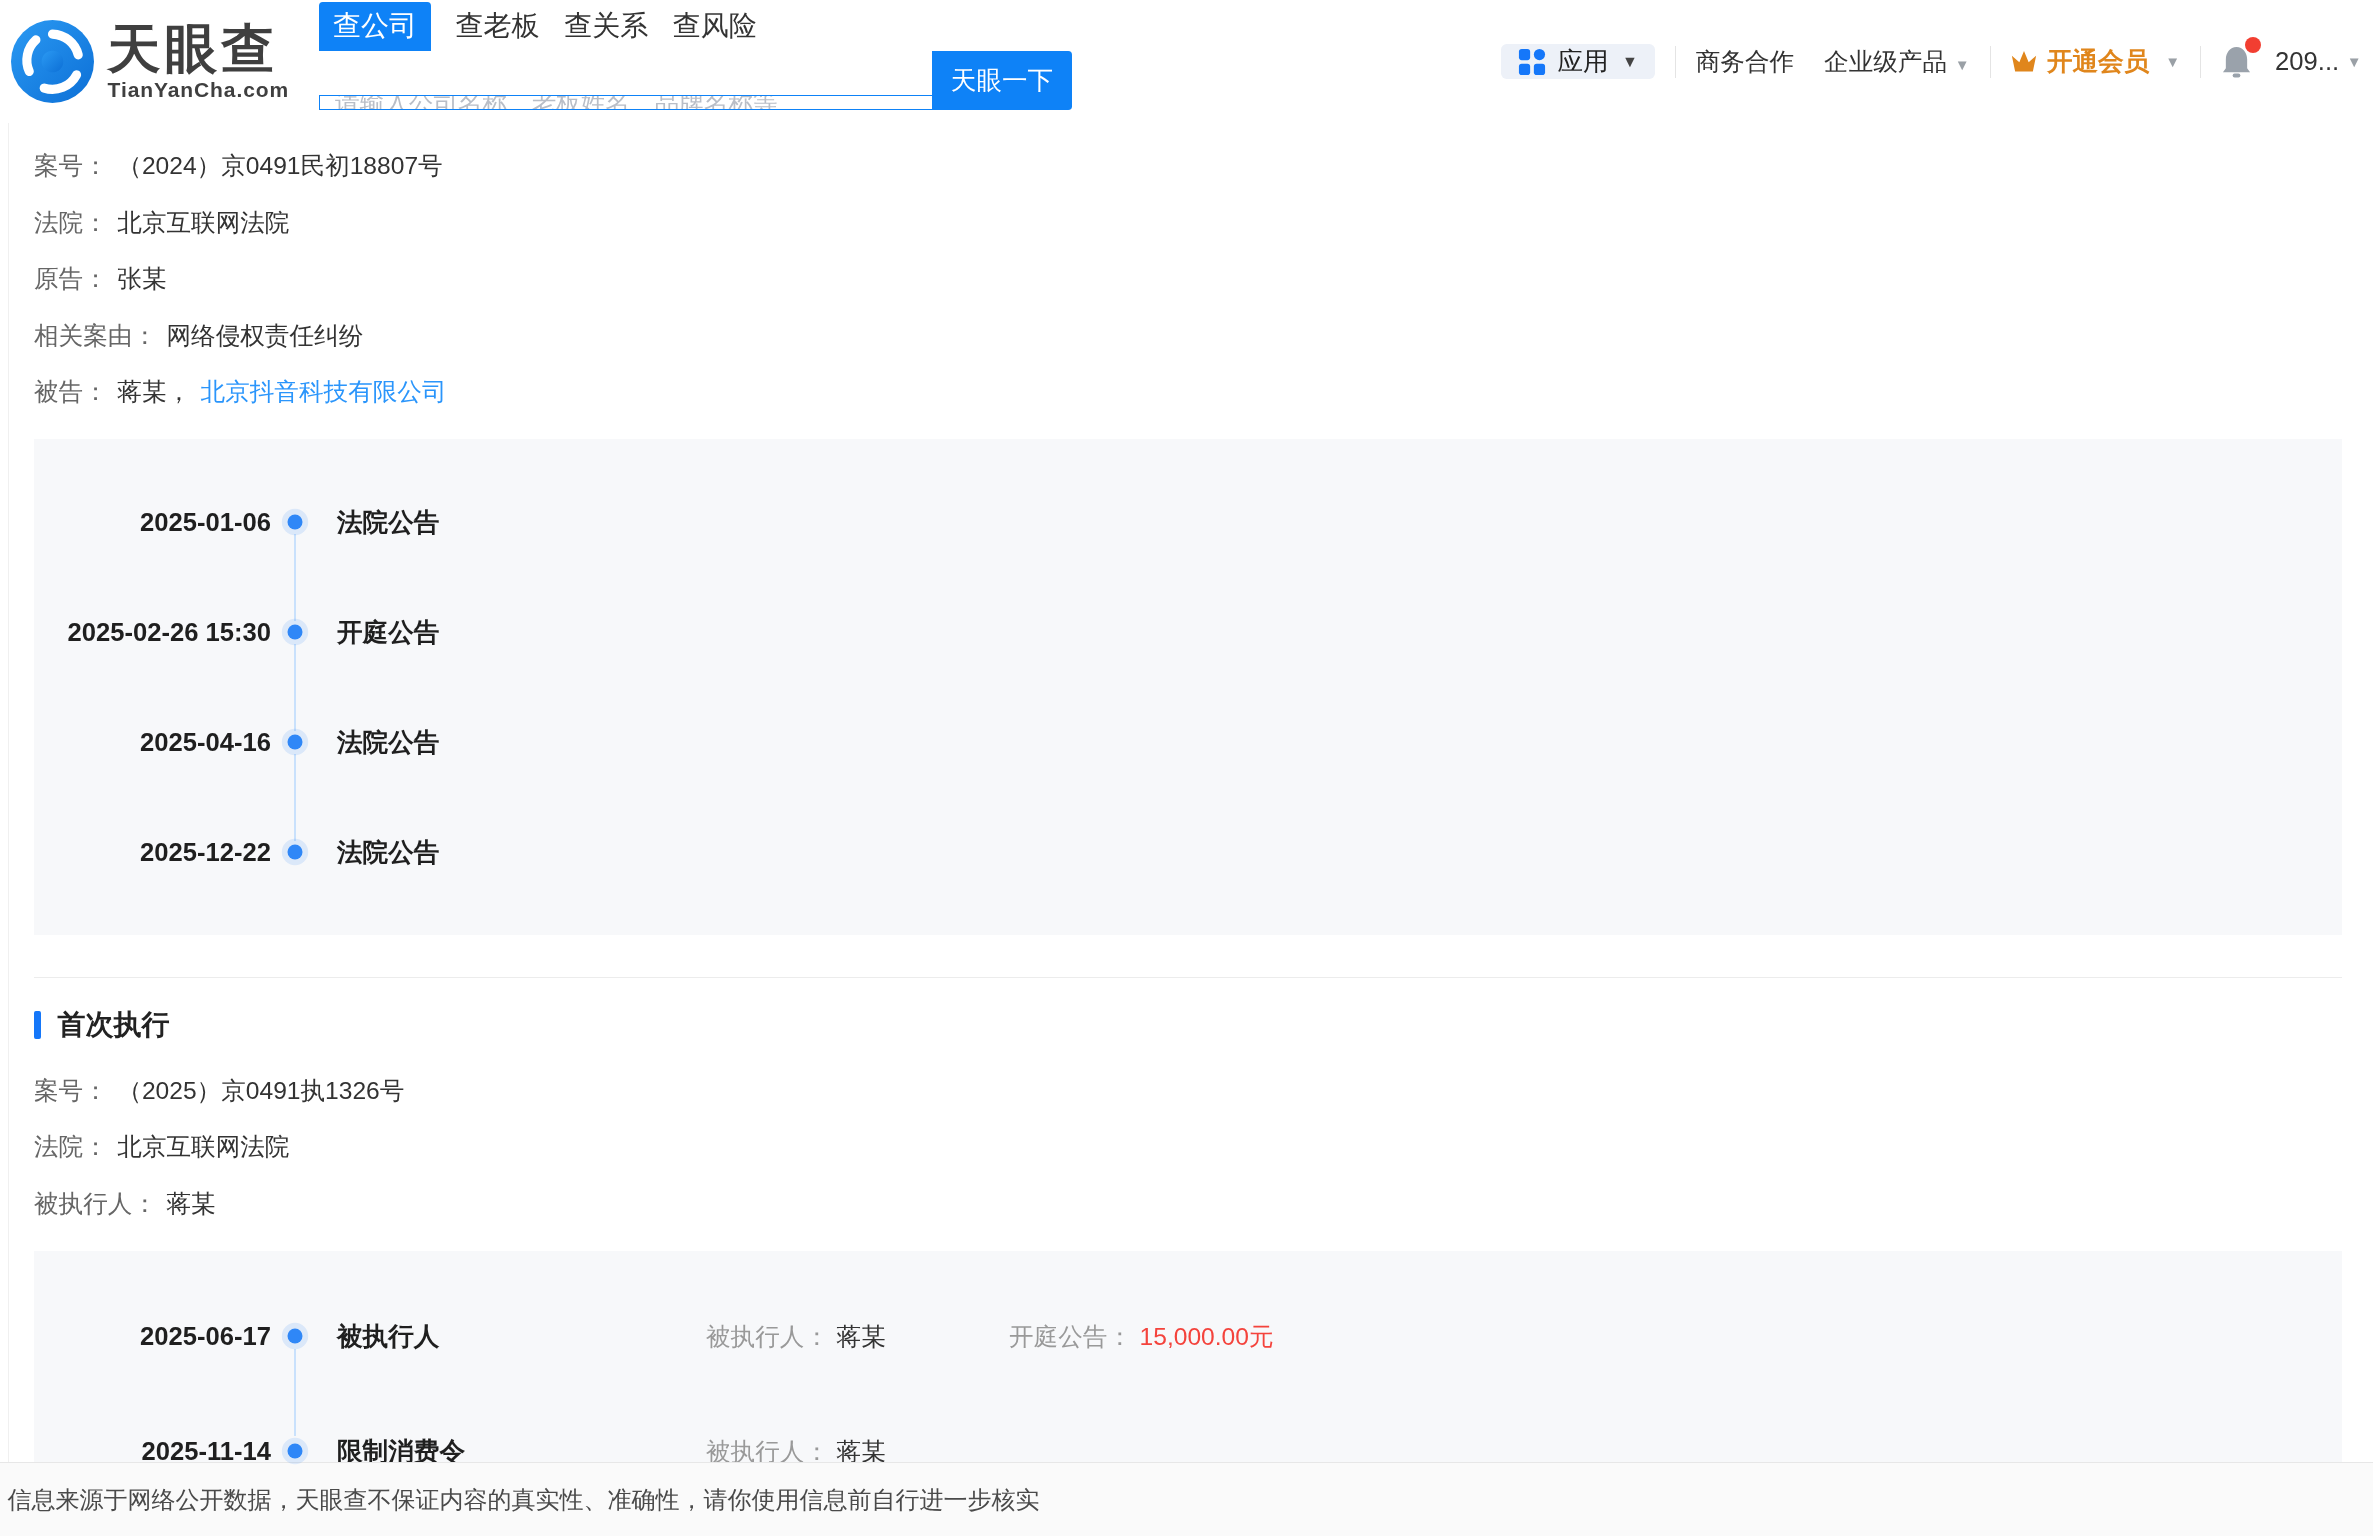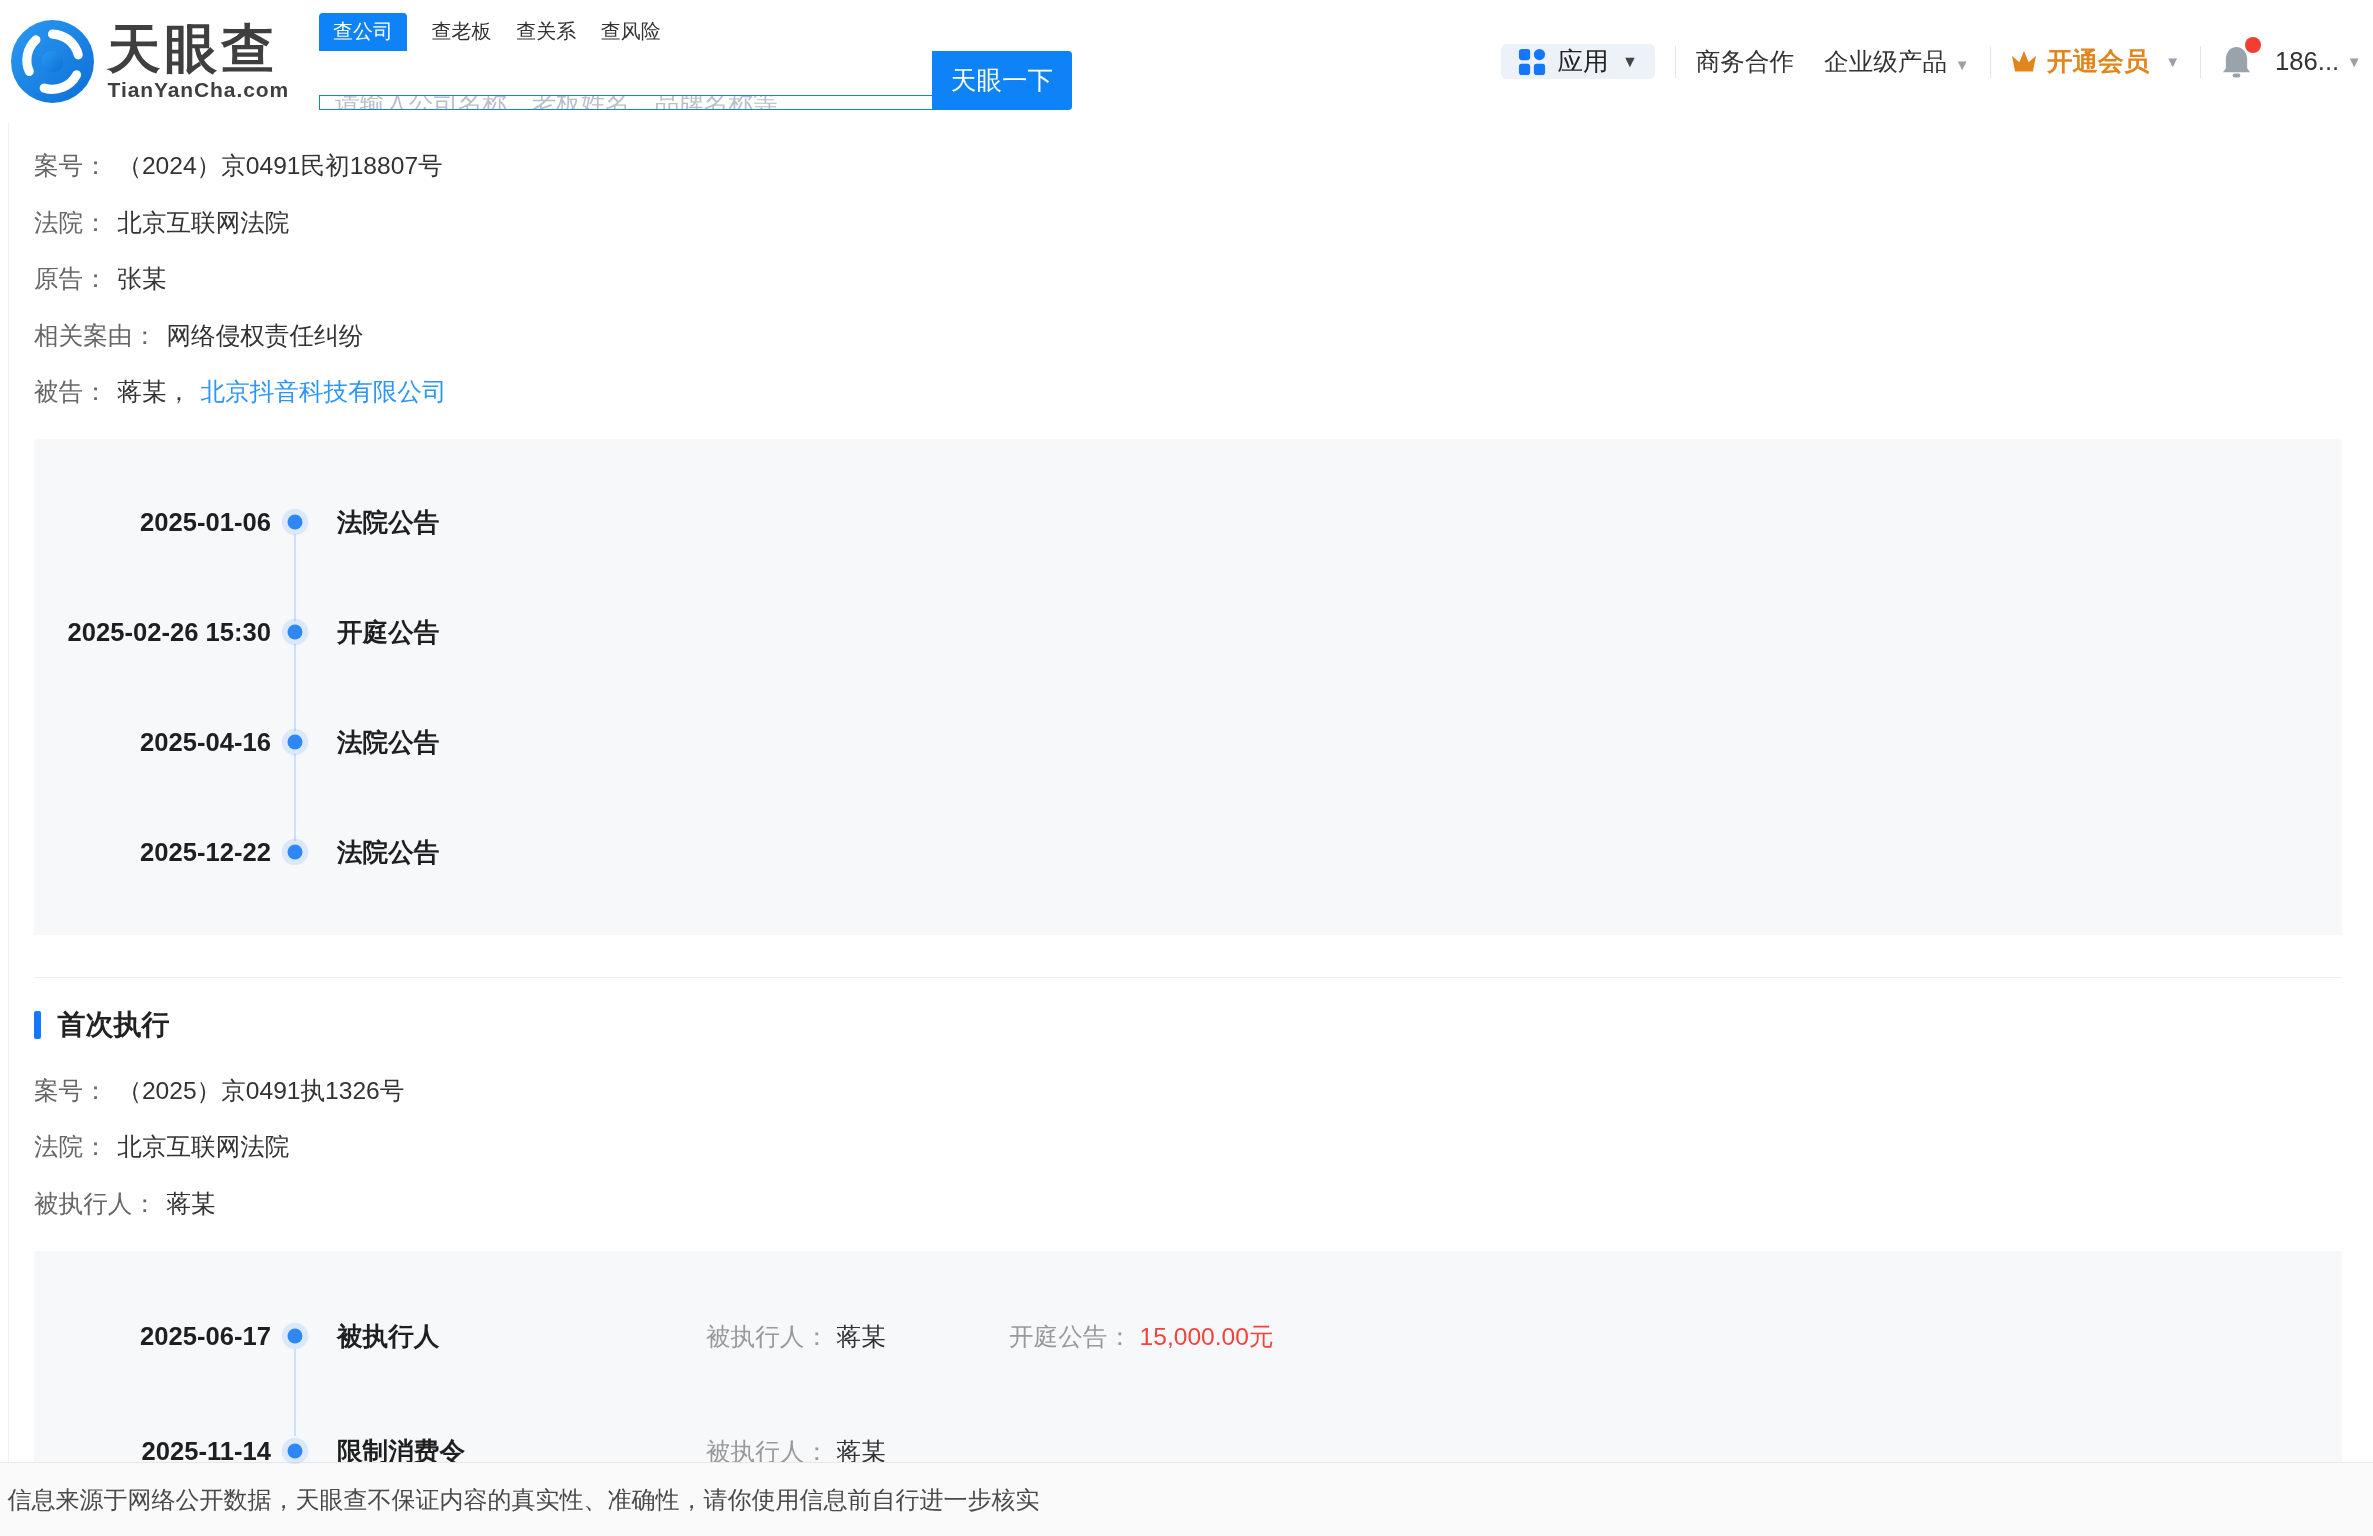"查公司" .tab { font-size: 20px -> 28px }
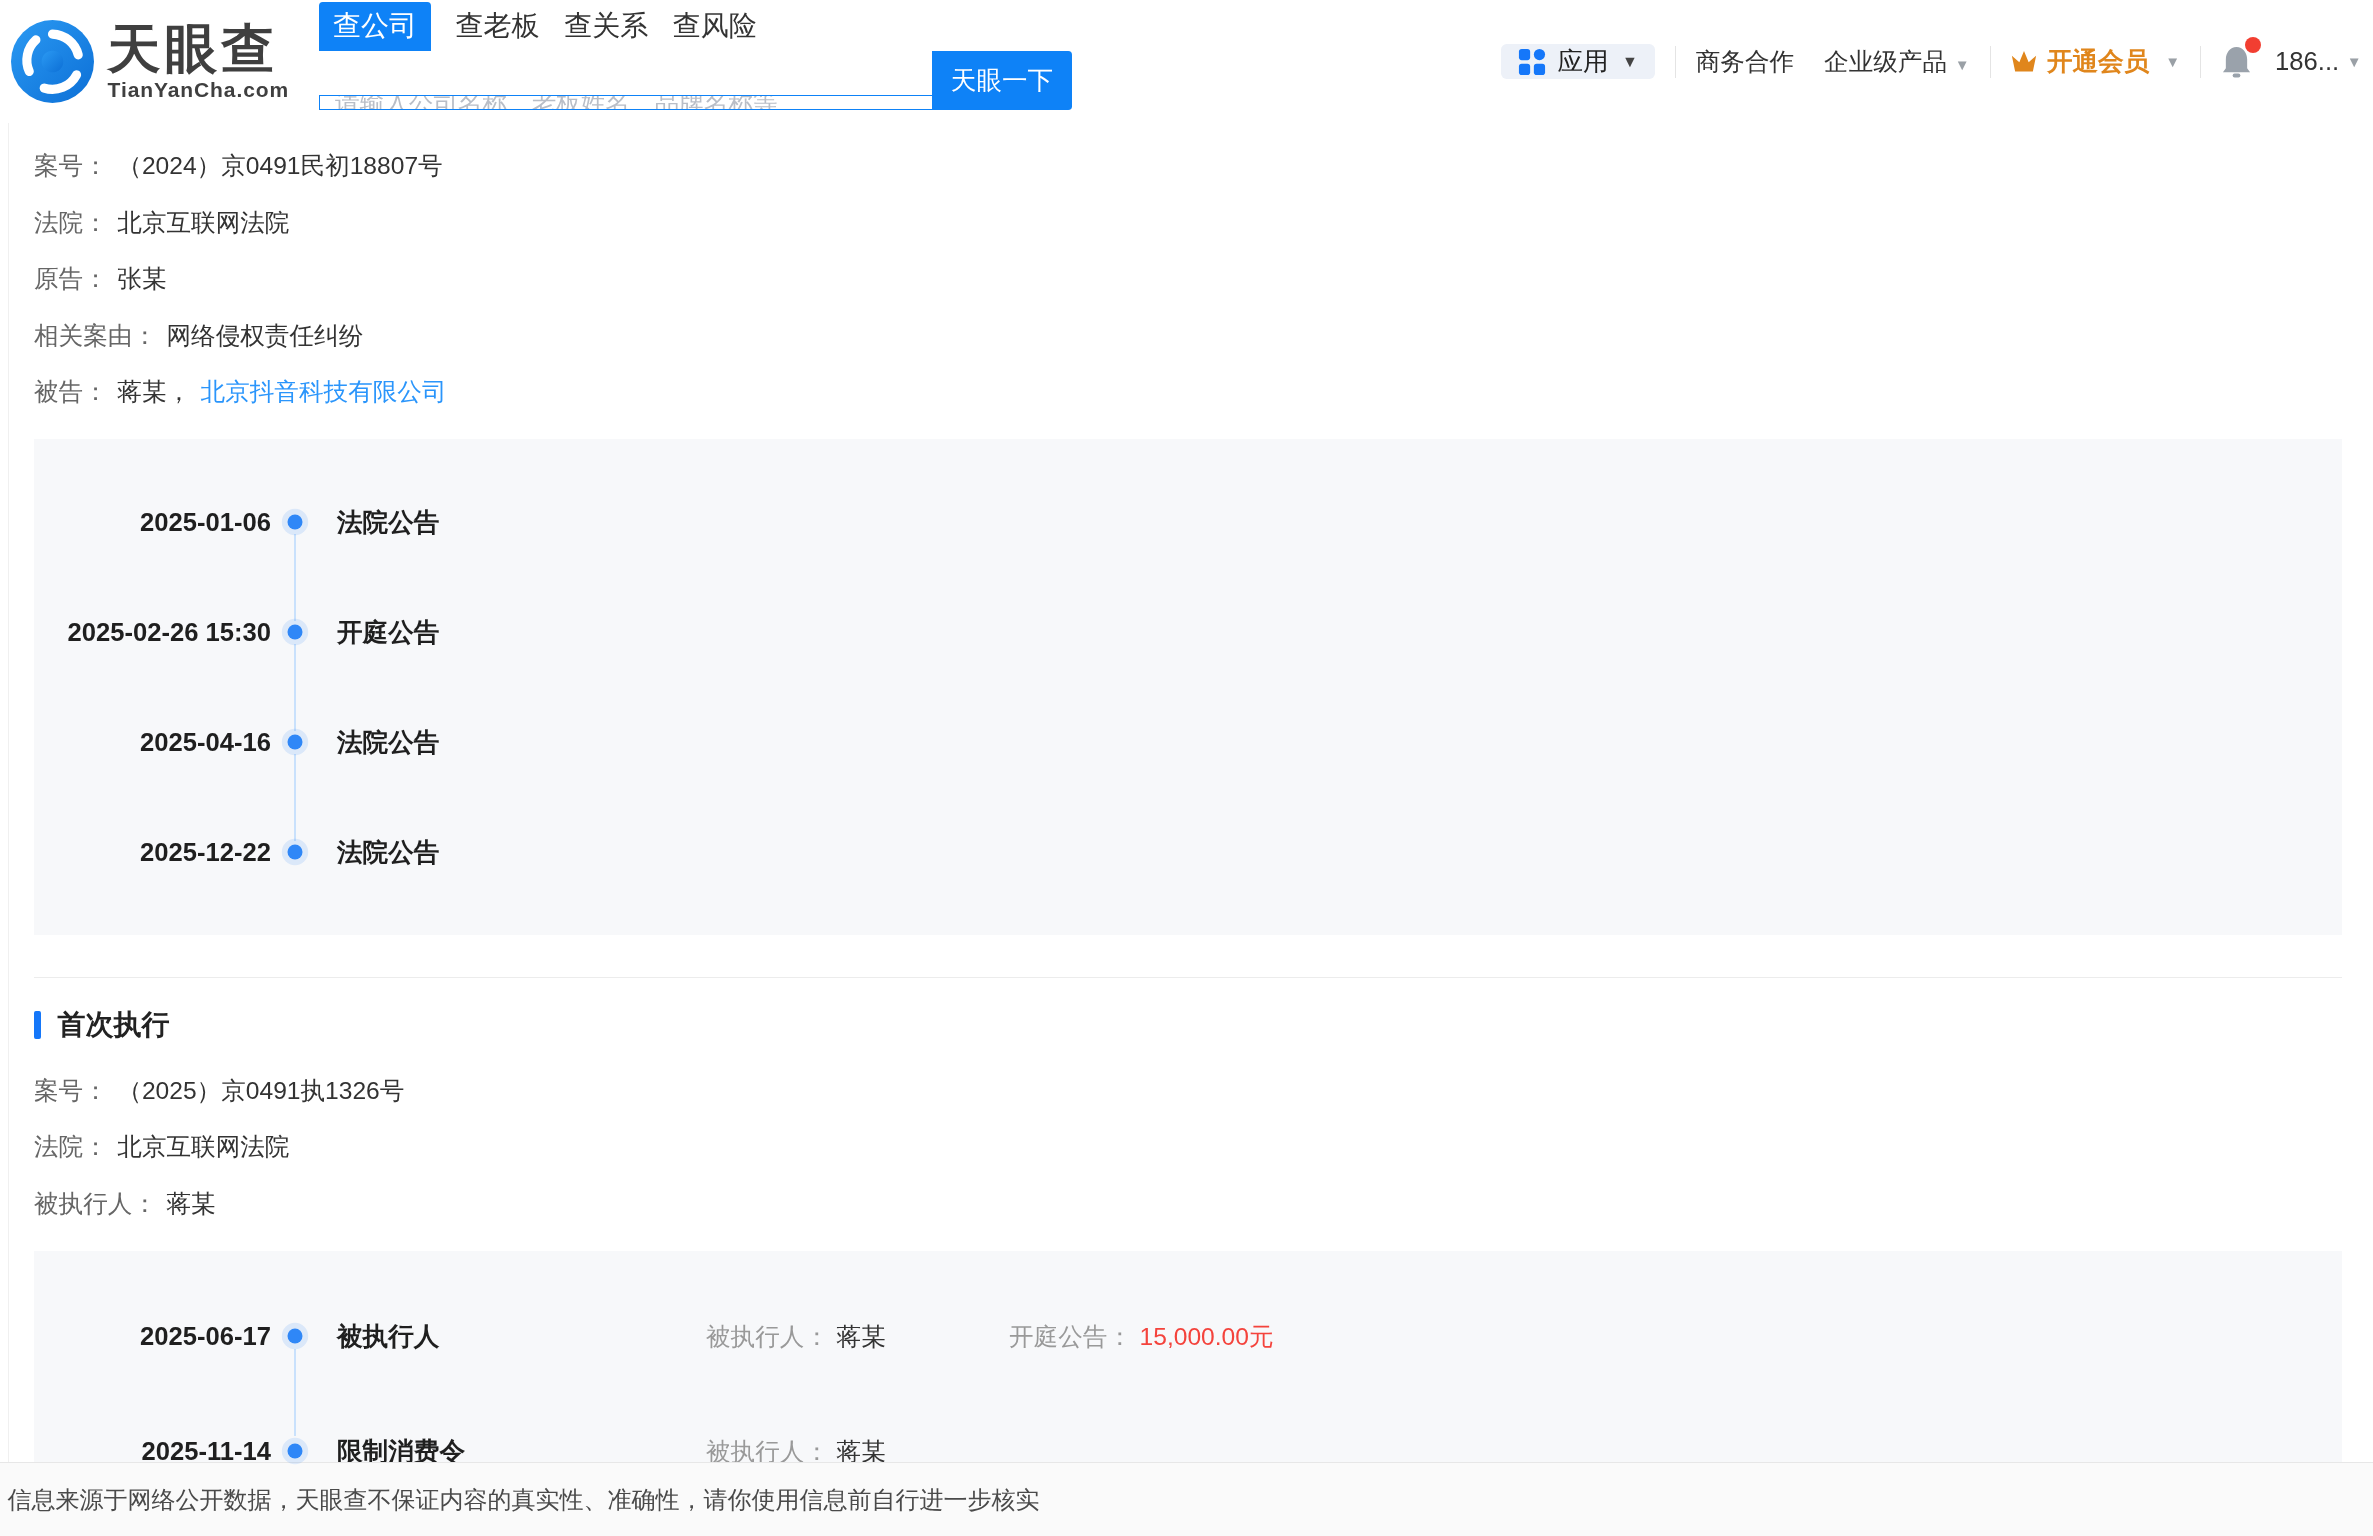"186..." span { text: 186 -> 209 }
